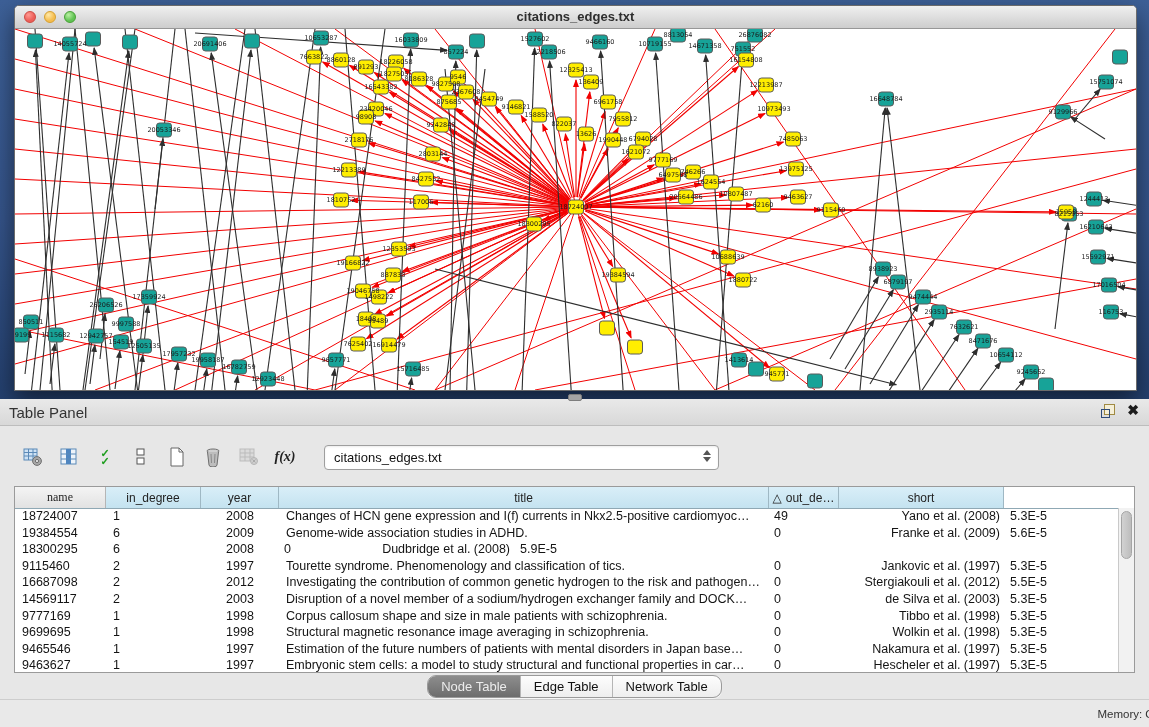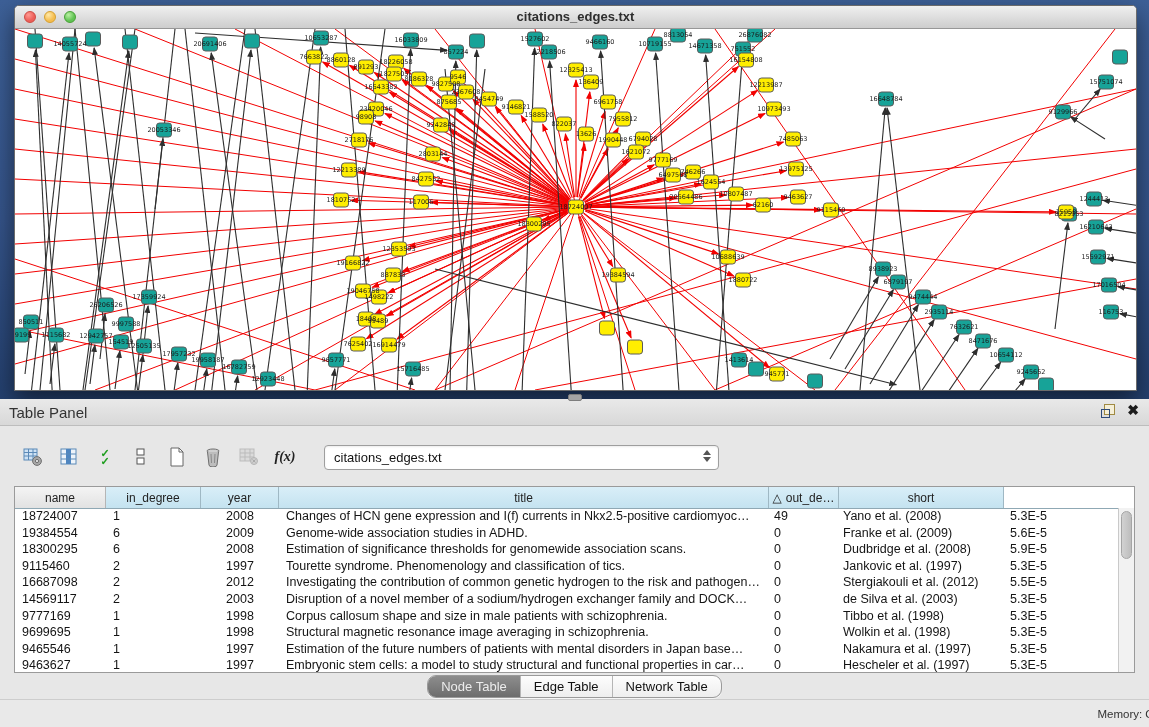"name" .th.grey { font-family: none -> Liberation Serif, serif }
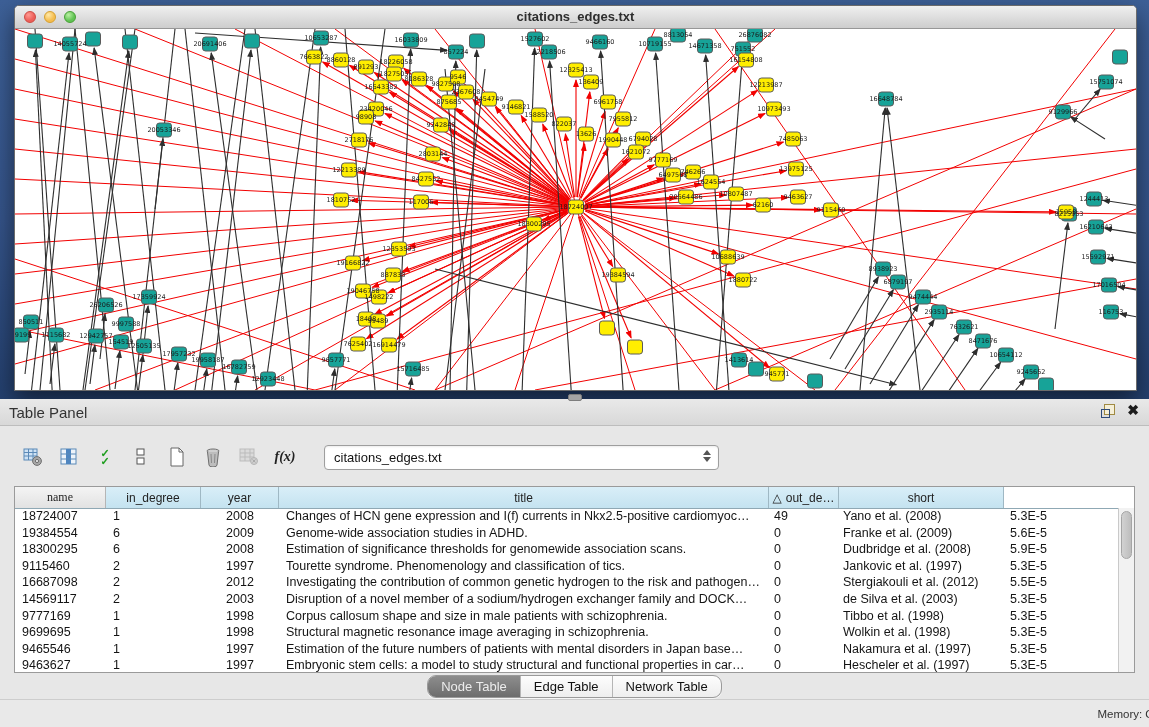"Yano et al. (2008)" .c5 { text-align: left -> right }
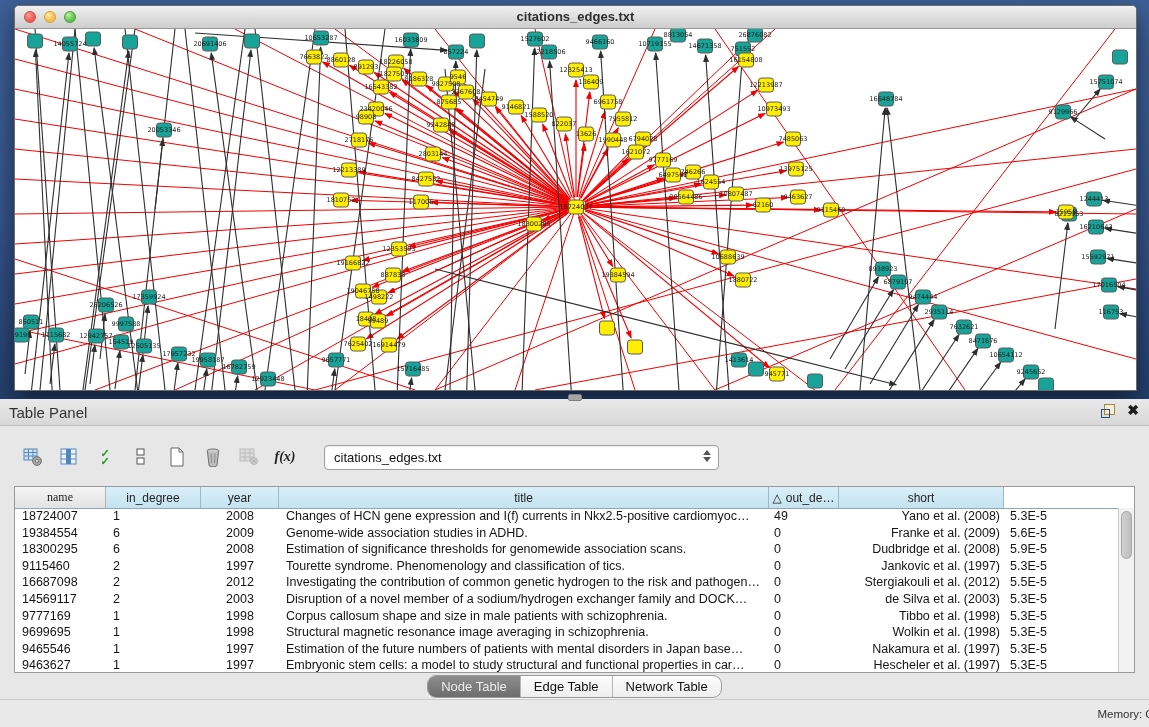"Estimation of significance thresholds" div.td { html: <div>Estimation of significance thresholds for genomewide association scans.</div> -> none }
